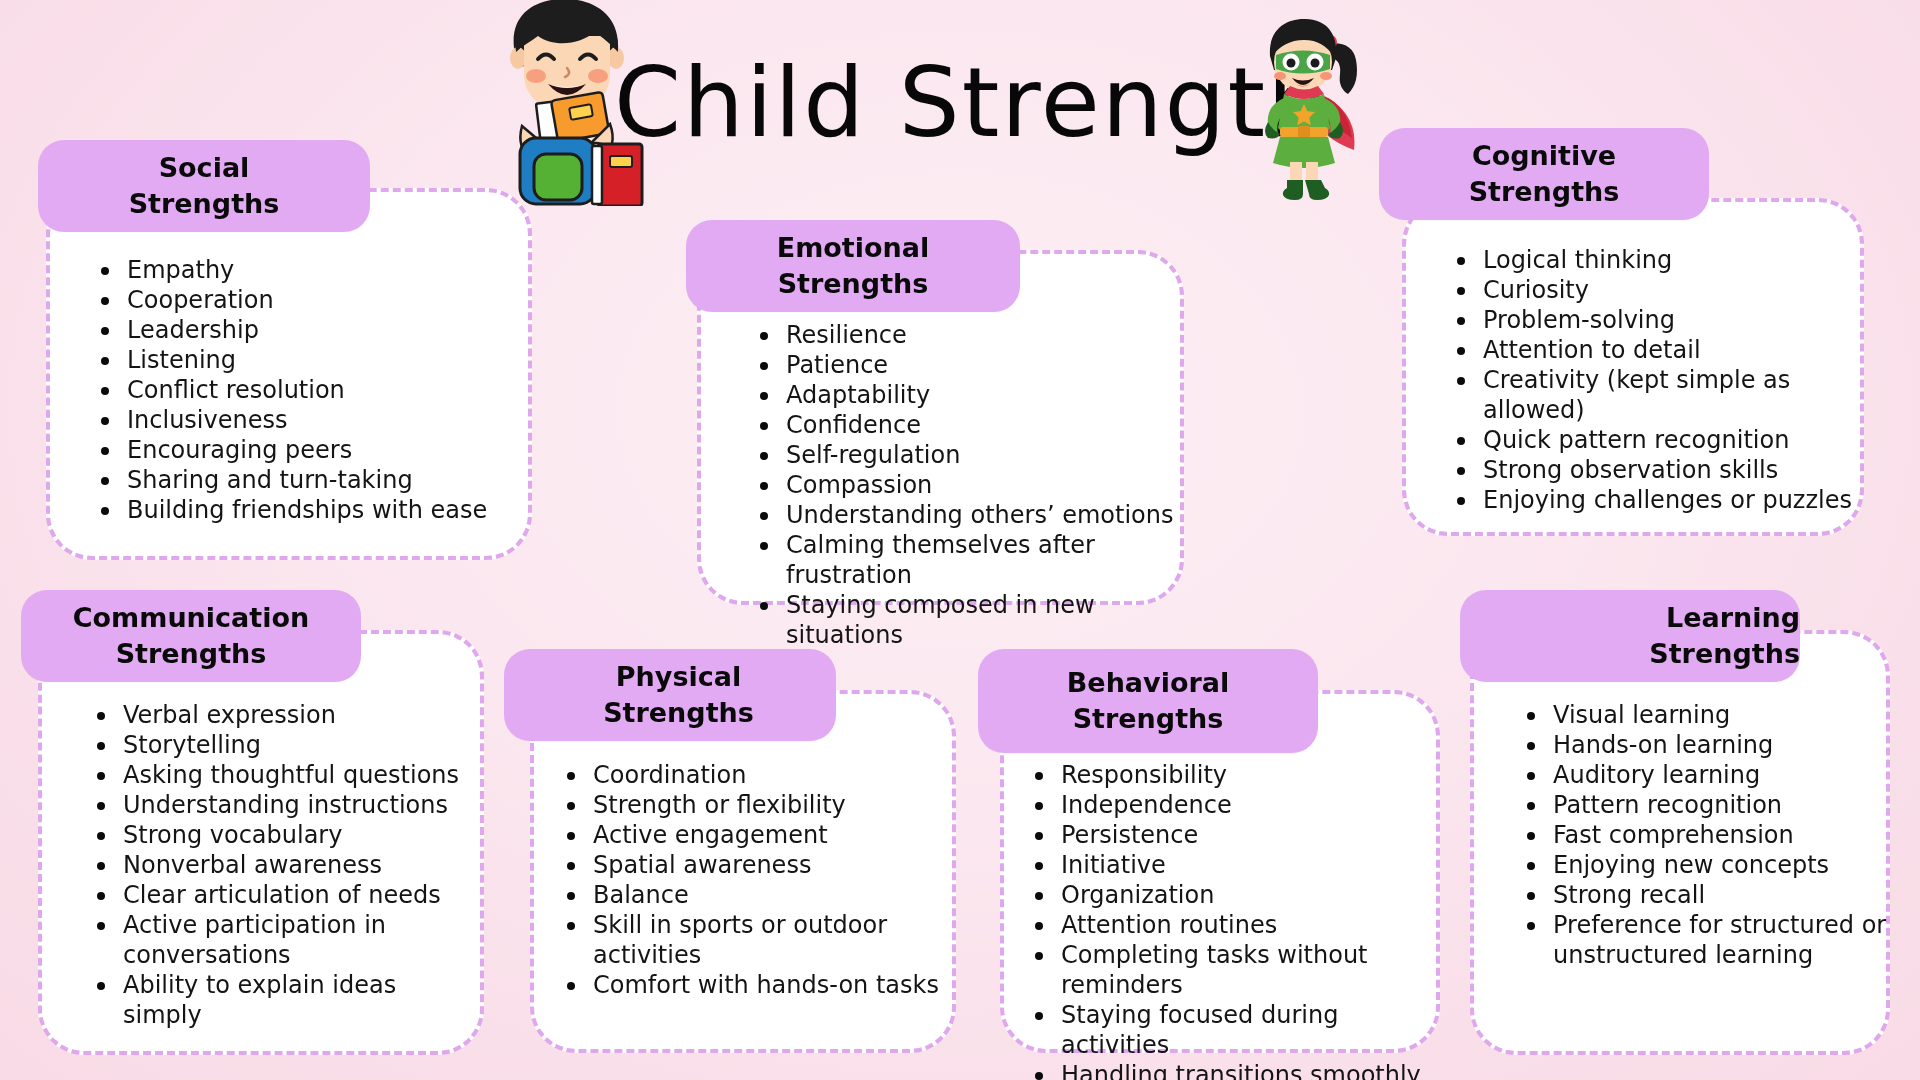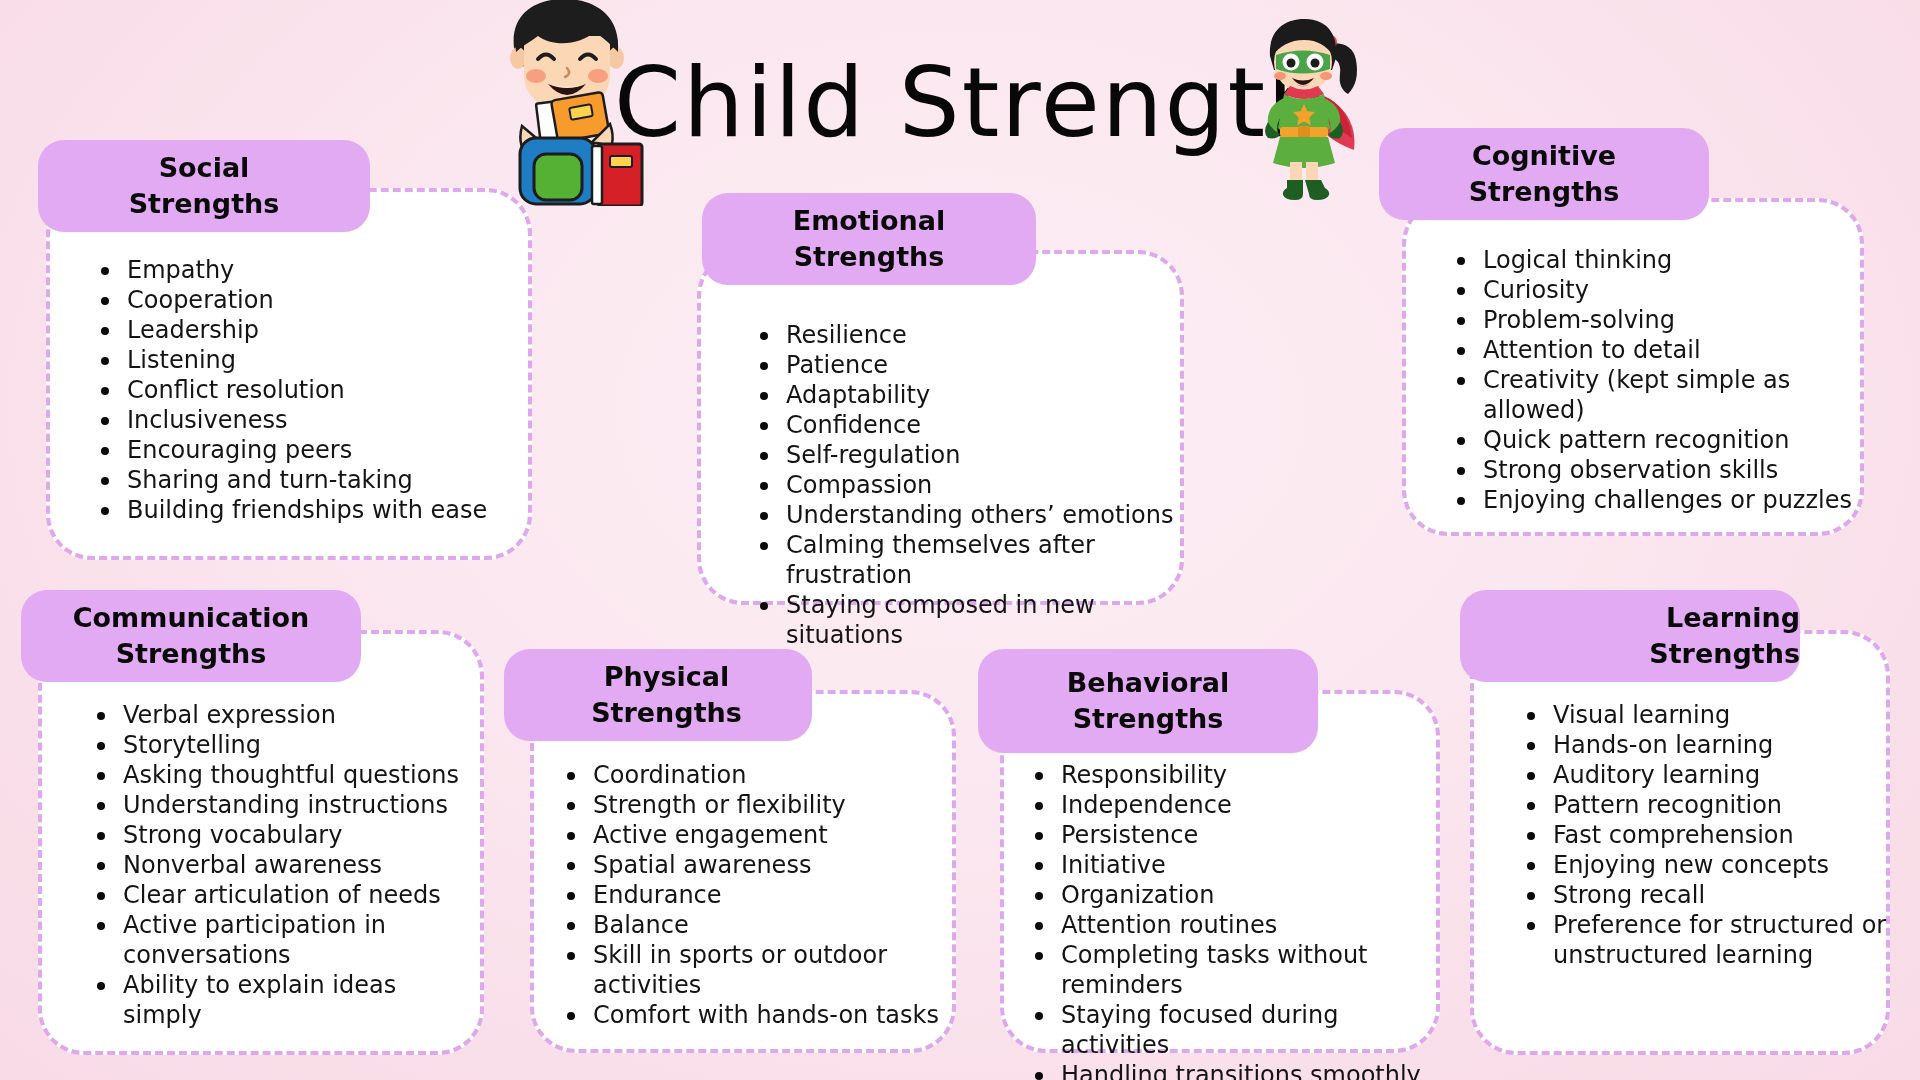"Emotional" #card-emotional .card-head { margin-left: 16px -> none; top: 193px -> 220px }
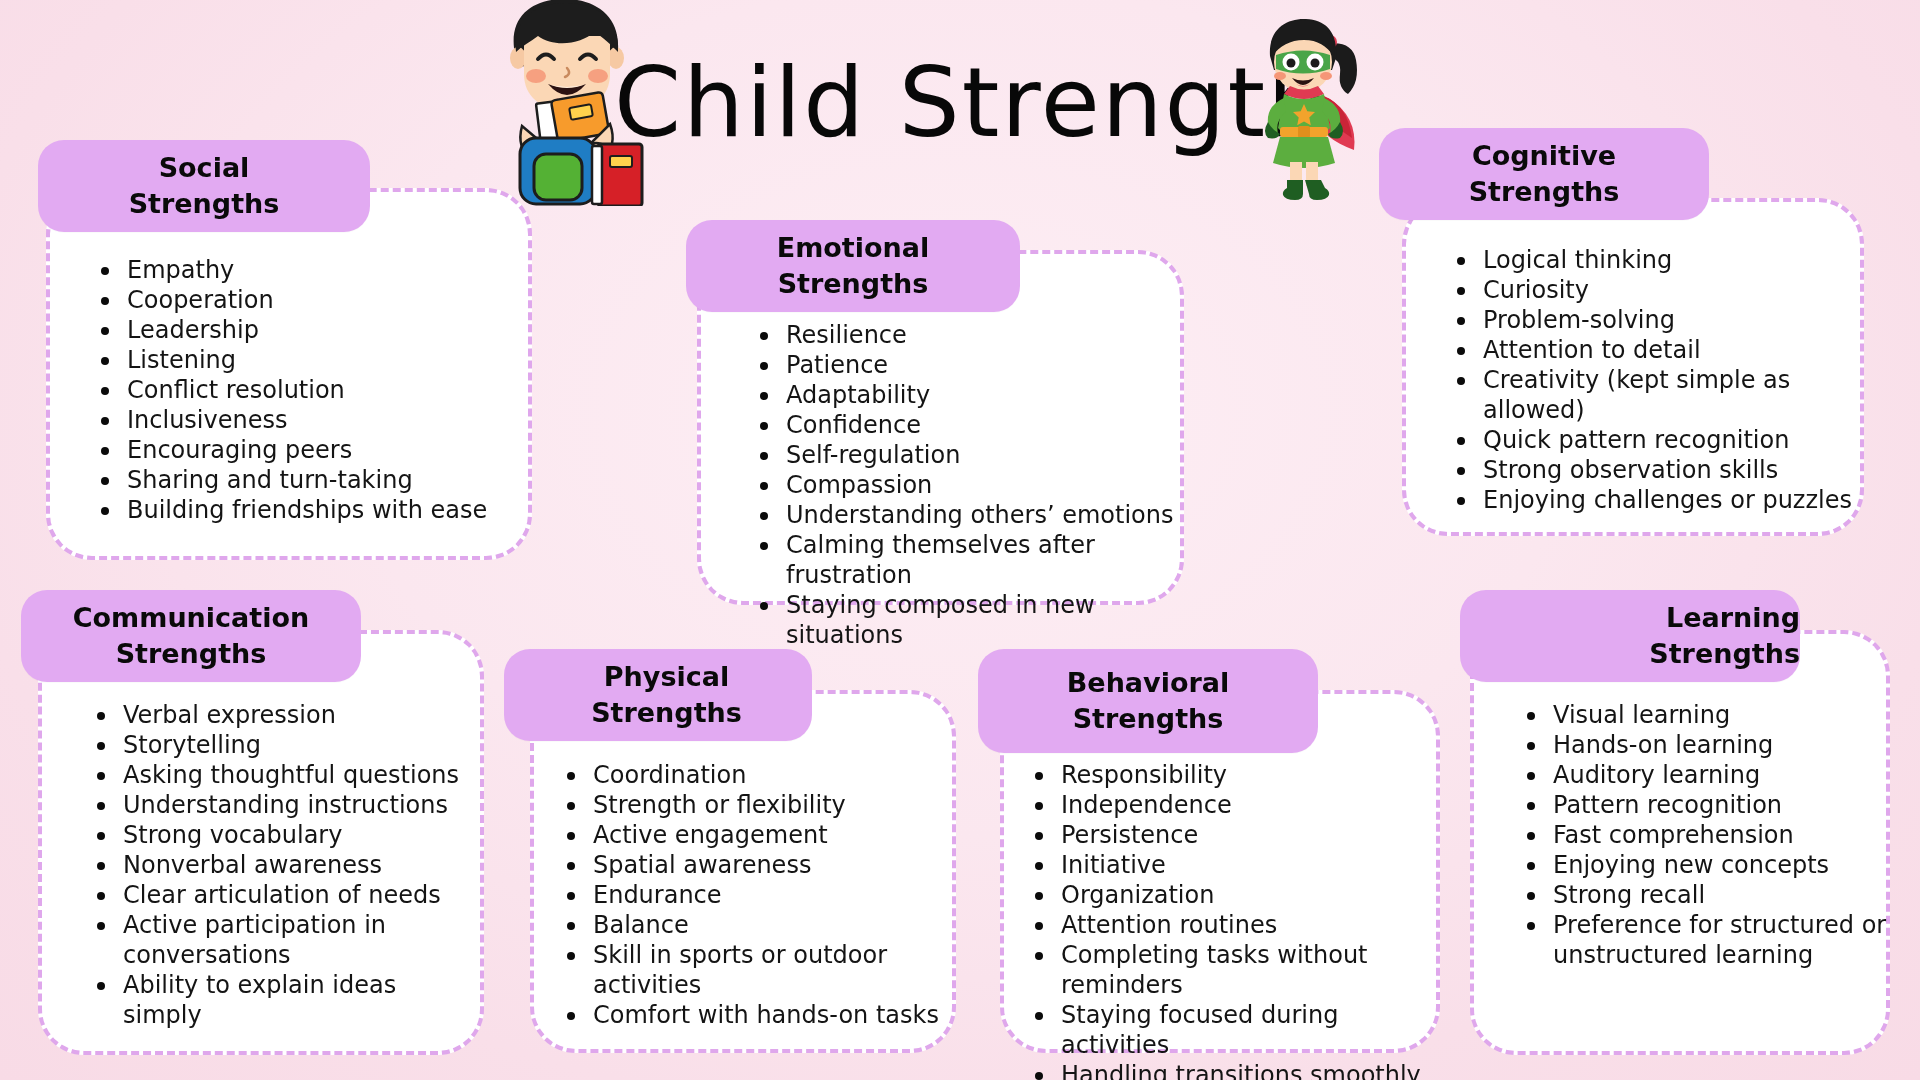"Physical" #card-physical .card-head { width: 308px -> 332px }
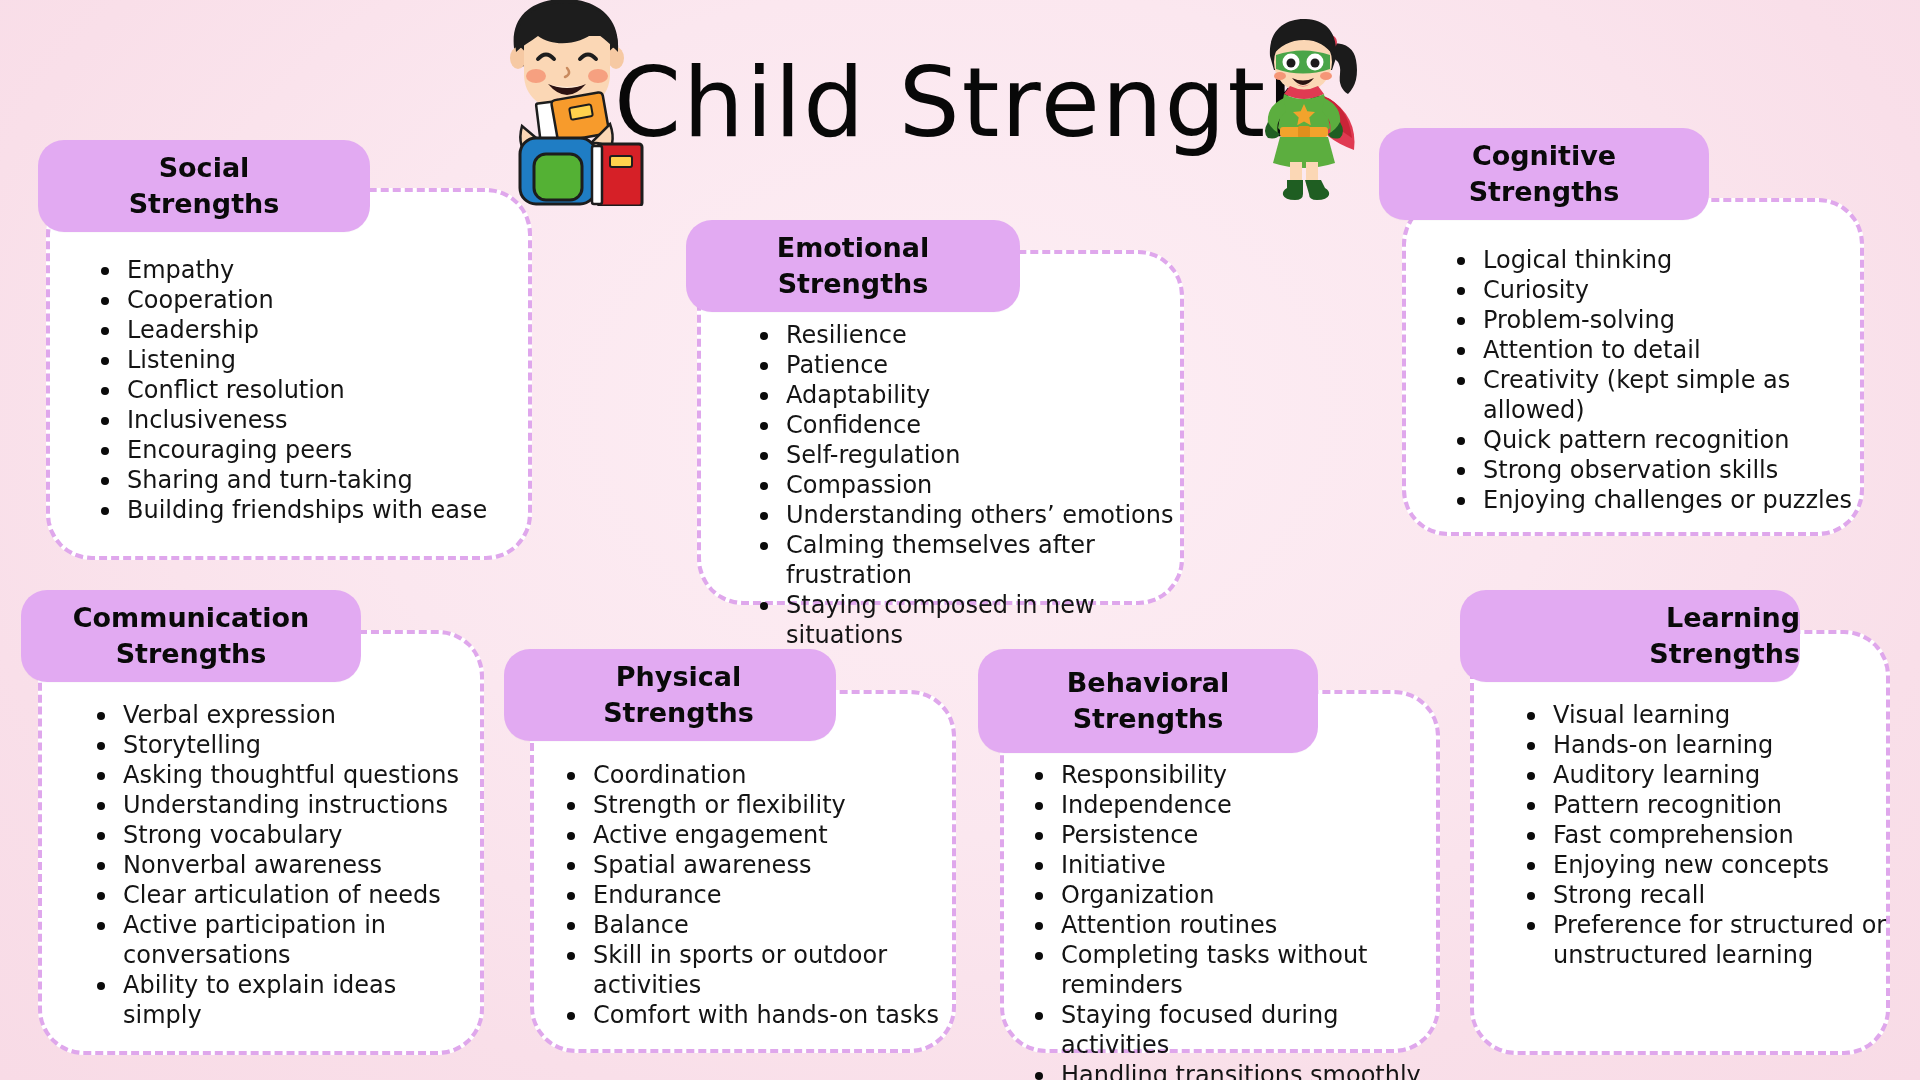"Endurance" li { html: <li>Endurance</li> -> none }
